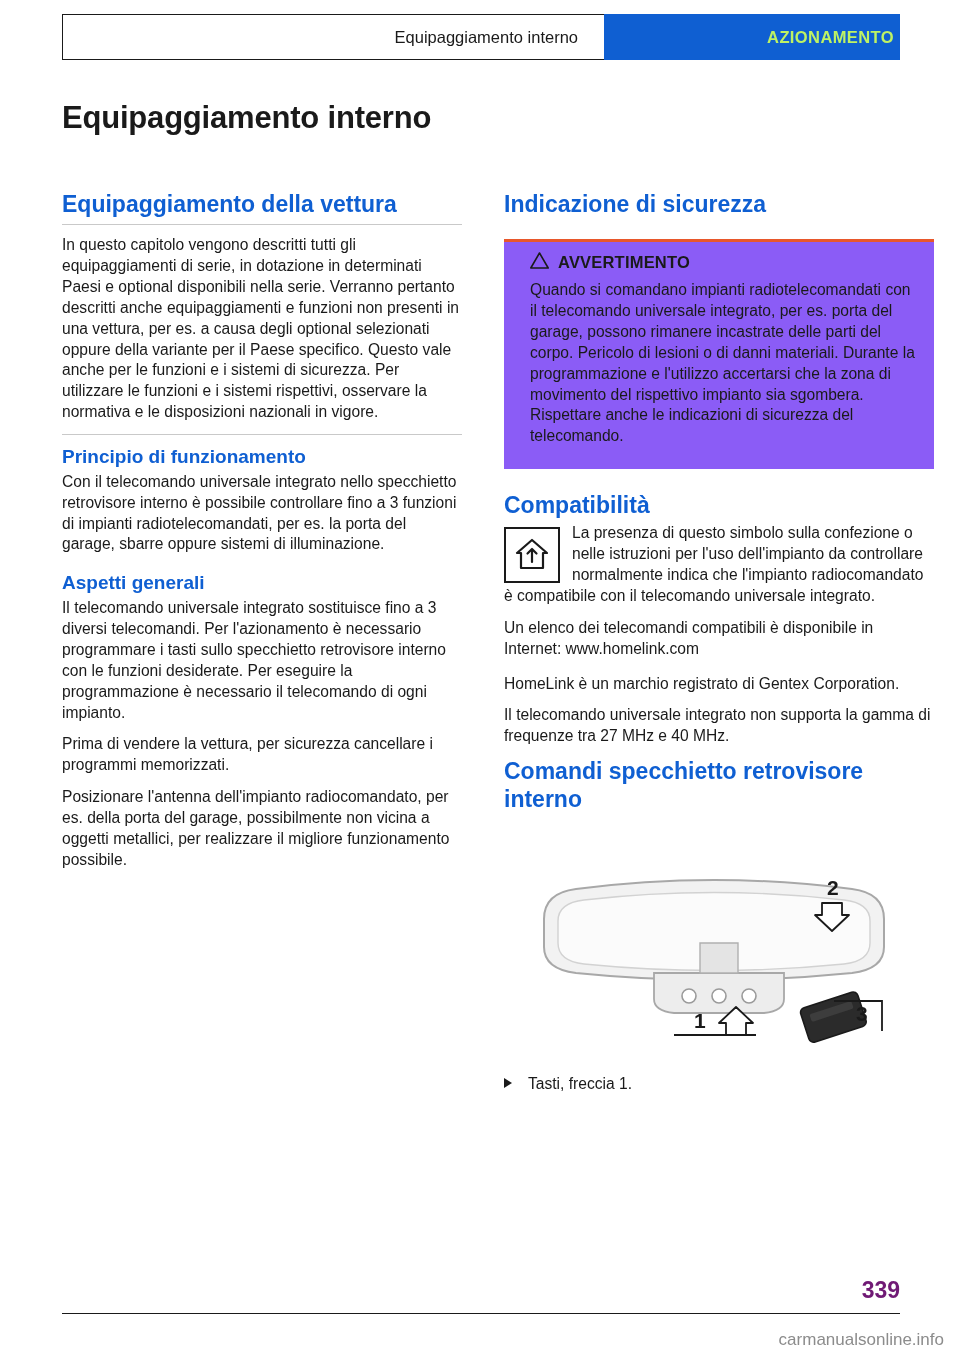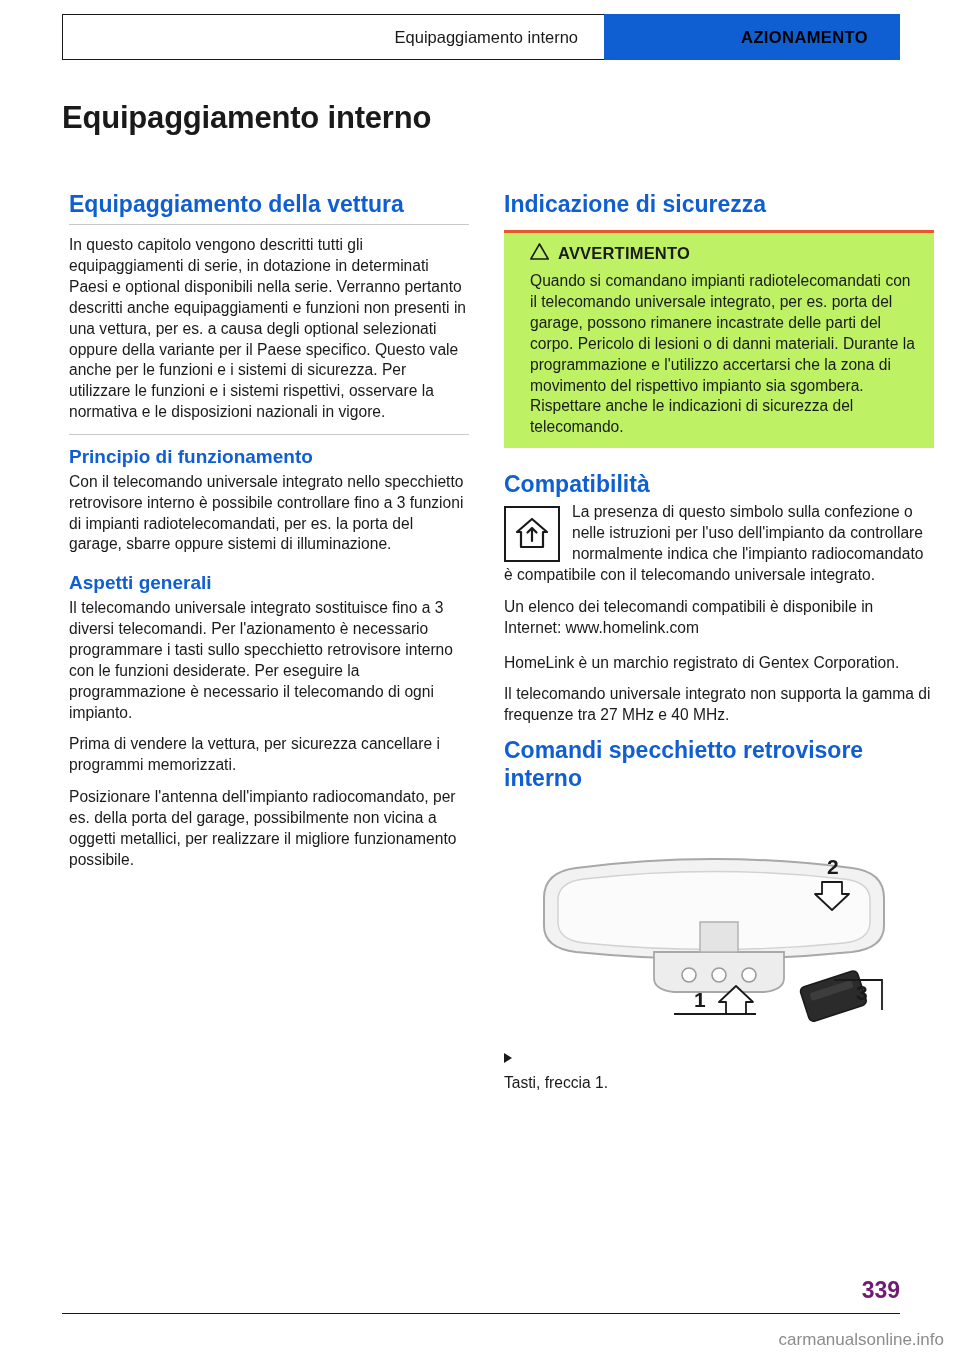"AZIONAMENTO" .header-right { color: #000000 -> #bef264; padding-right: 32px -> 6px }
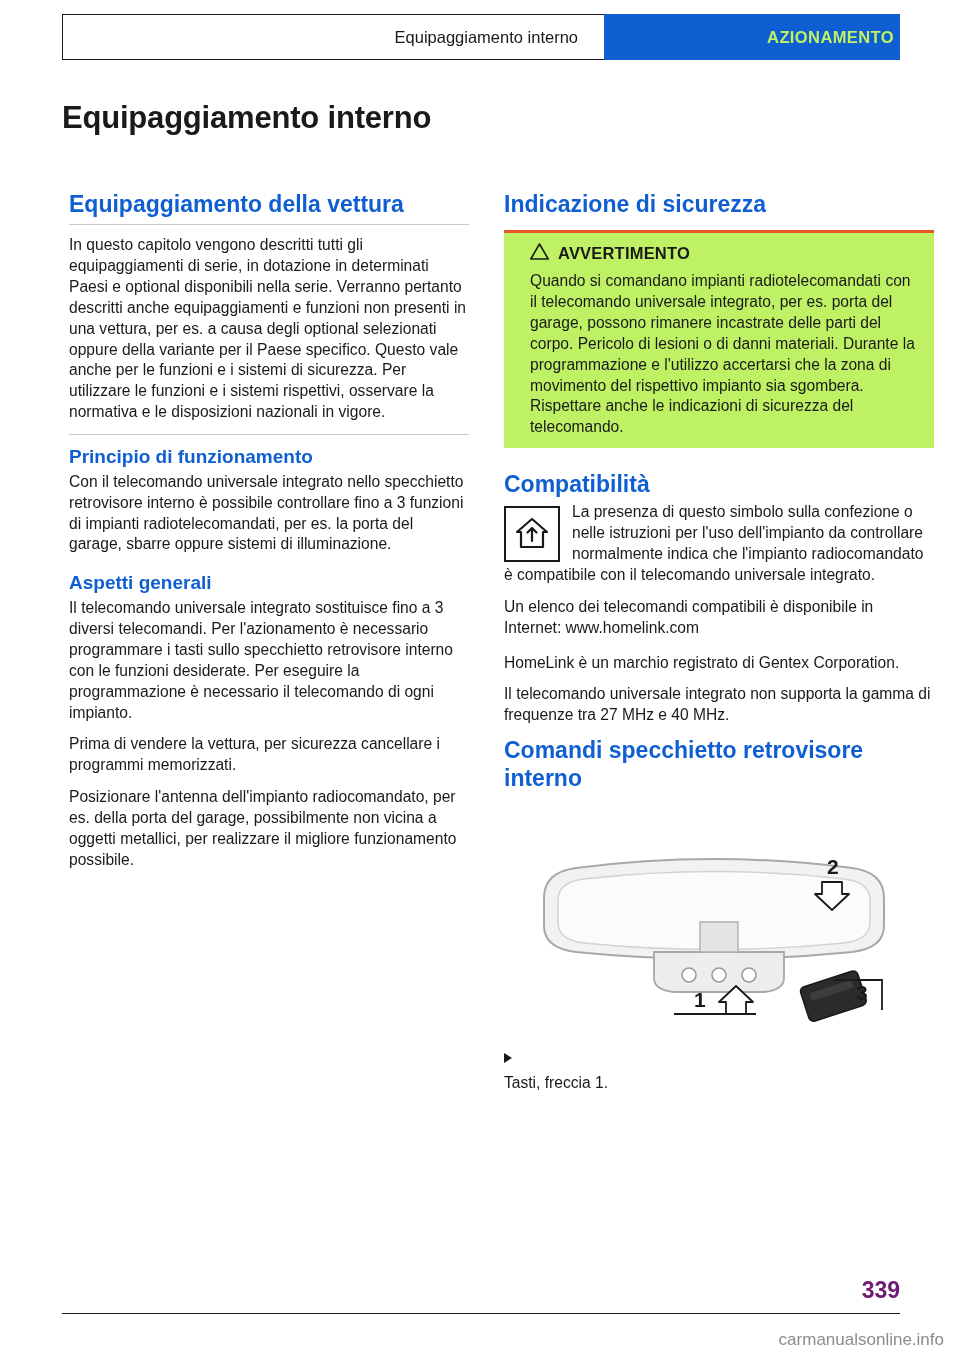"Equipaggiamento della vettura" .col-left { left: 69px -> 62px }
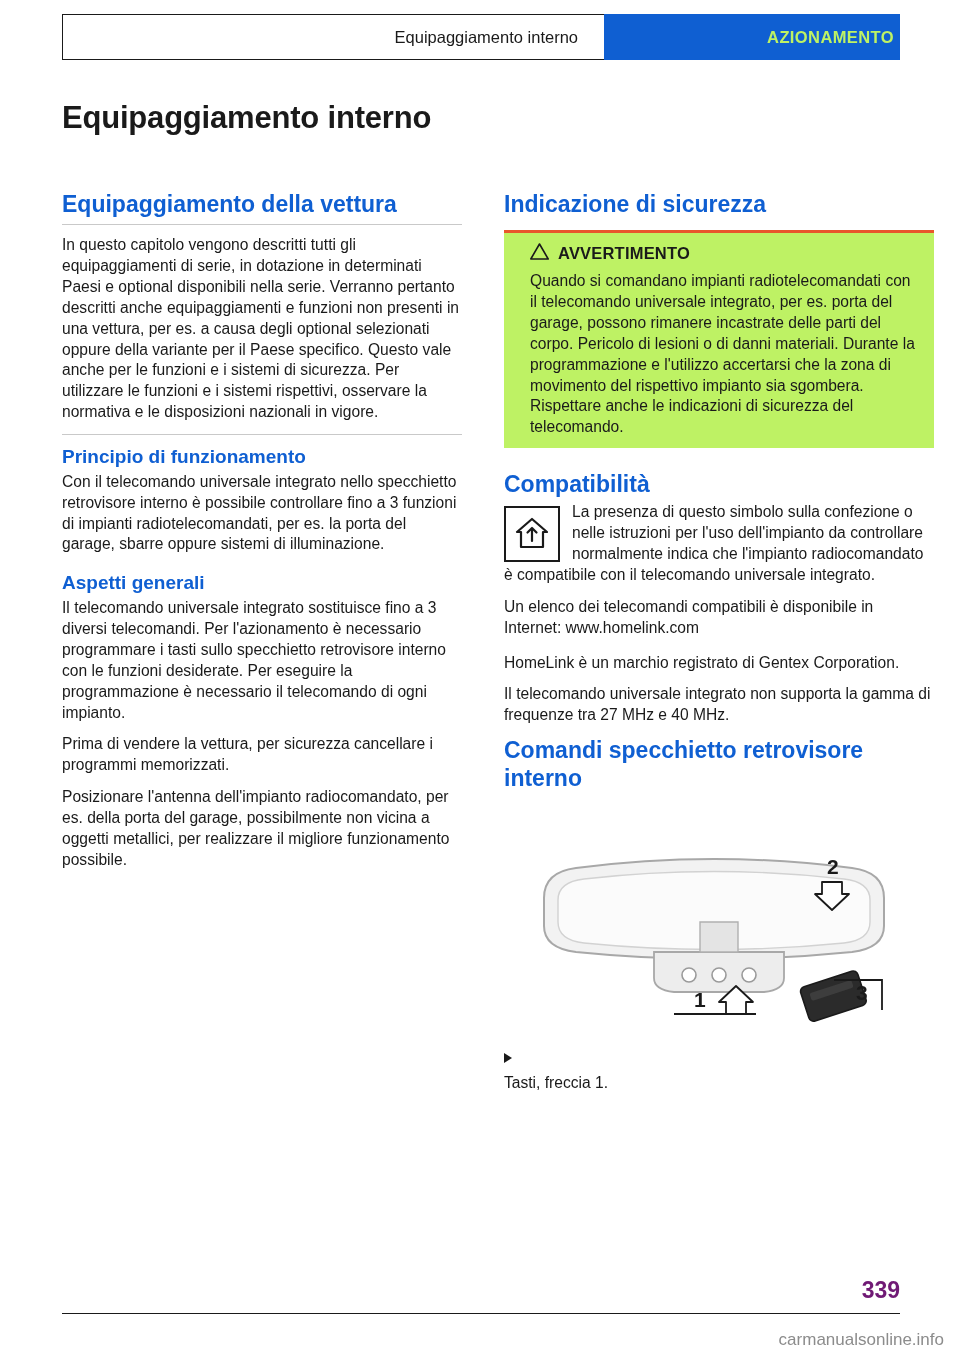"AVVERTIMENTO" .warnbox { background: #bef264 -> #8b5cf6; margin-top: 12px -> 21px; padding: 12px 14px 10px 14px -> 12px 14px 22px 14px }
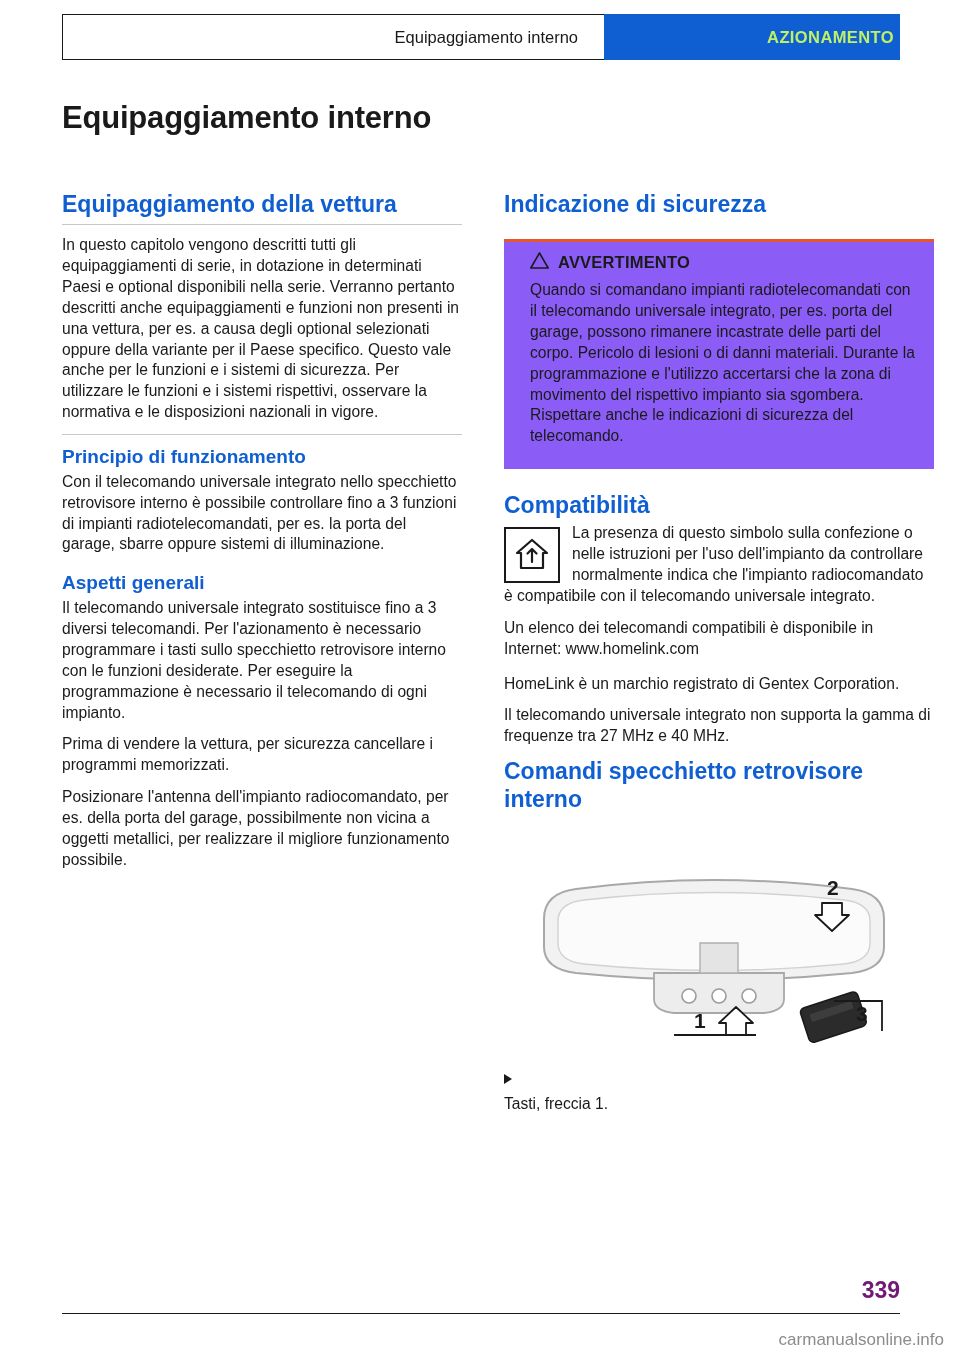"Tasti, freccia 1." .bullet-line { align-items: flex-start -> center; flex-direction: column -> none; gap: 10px -> 16px }
